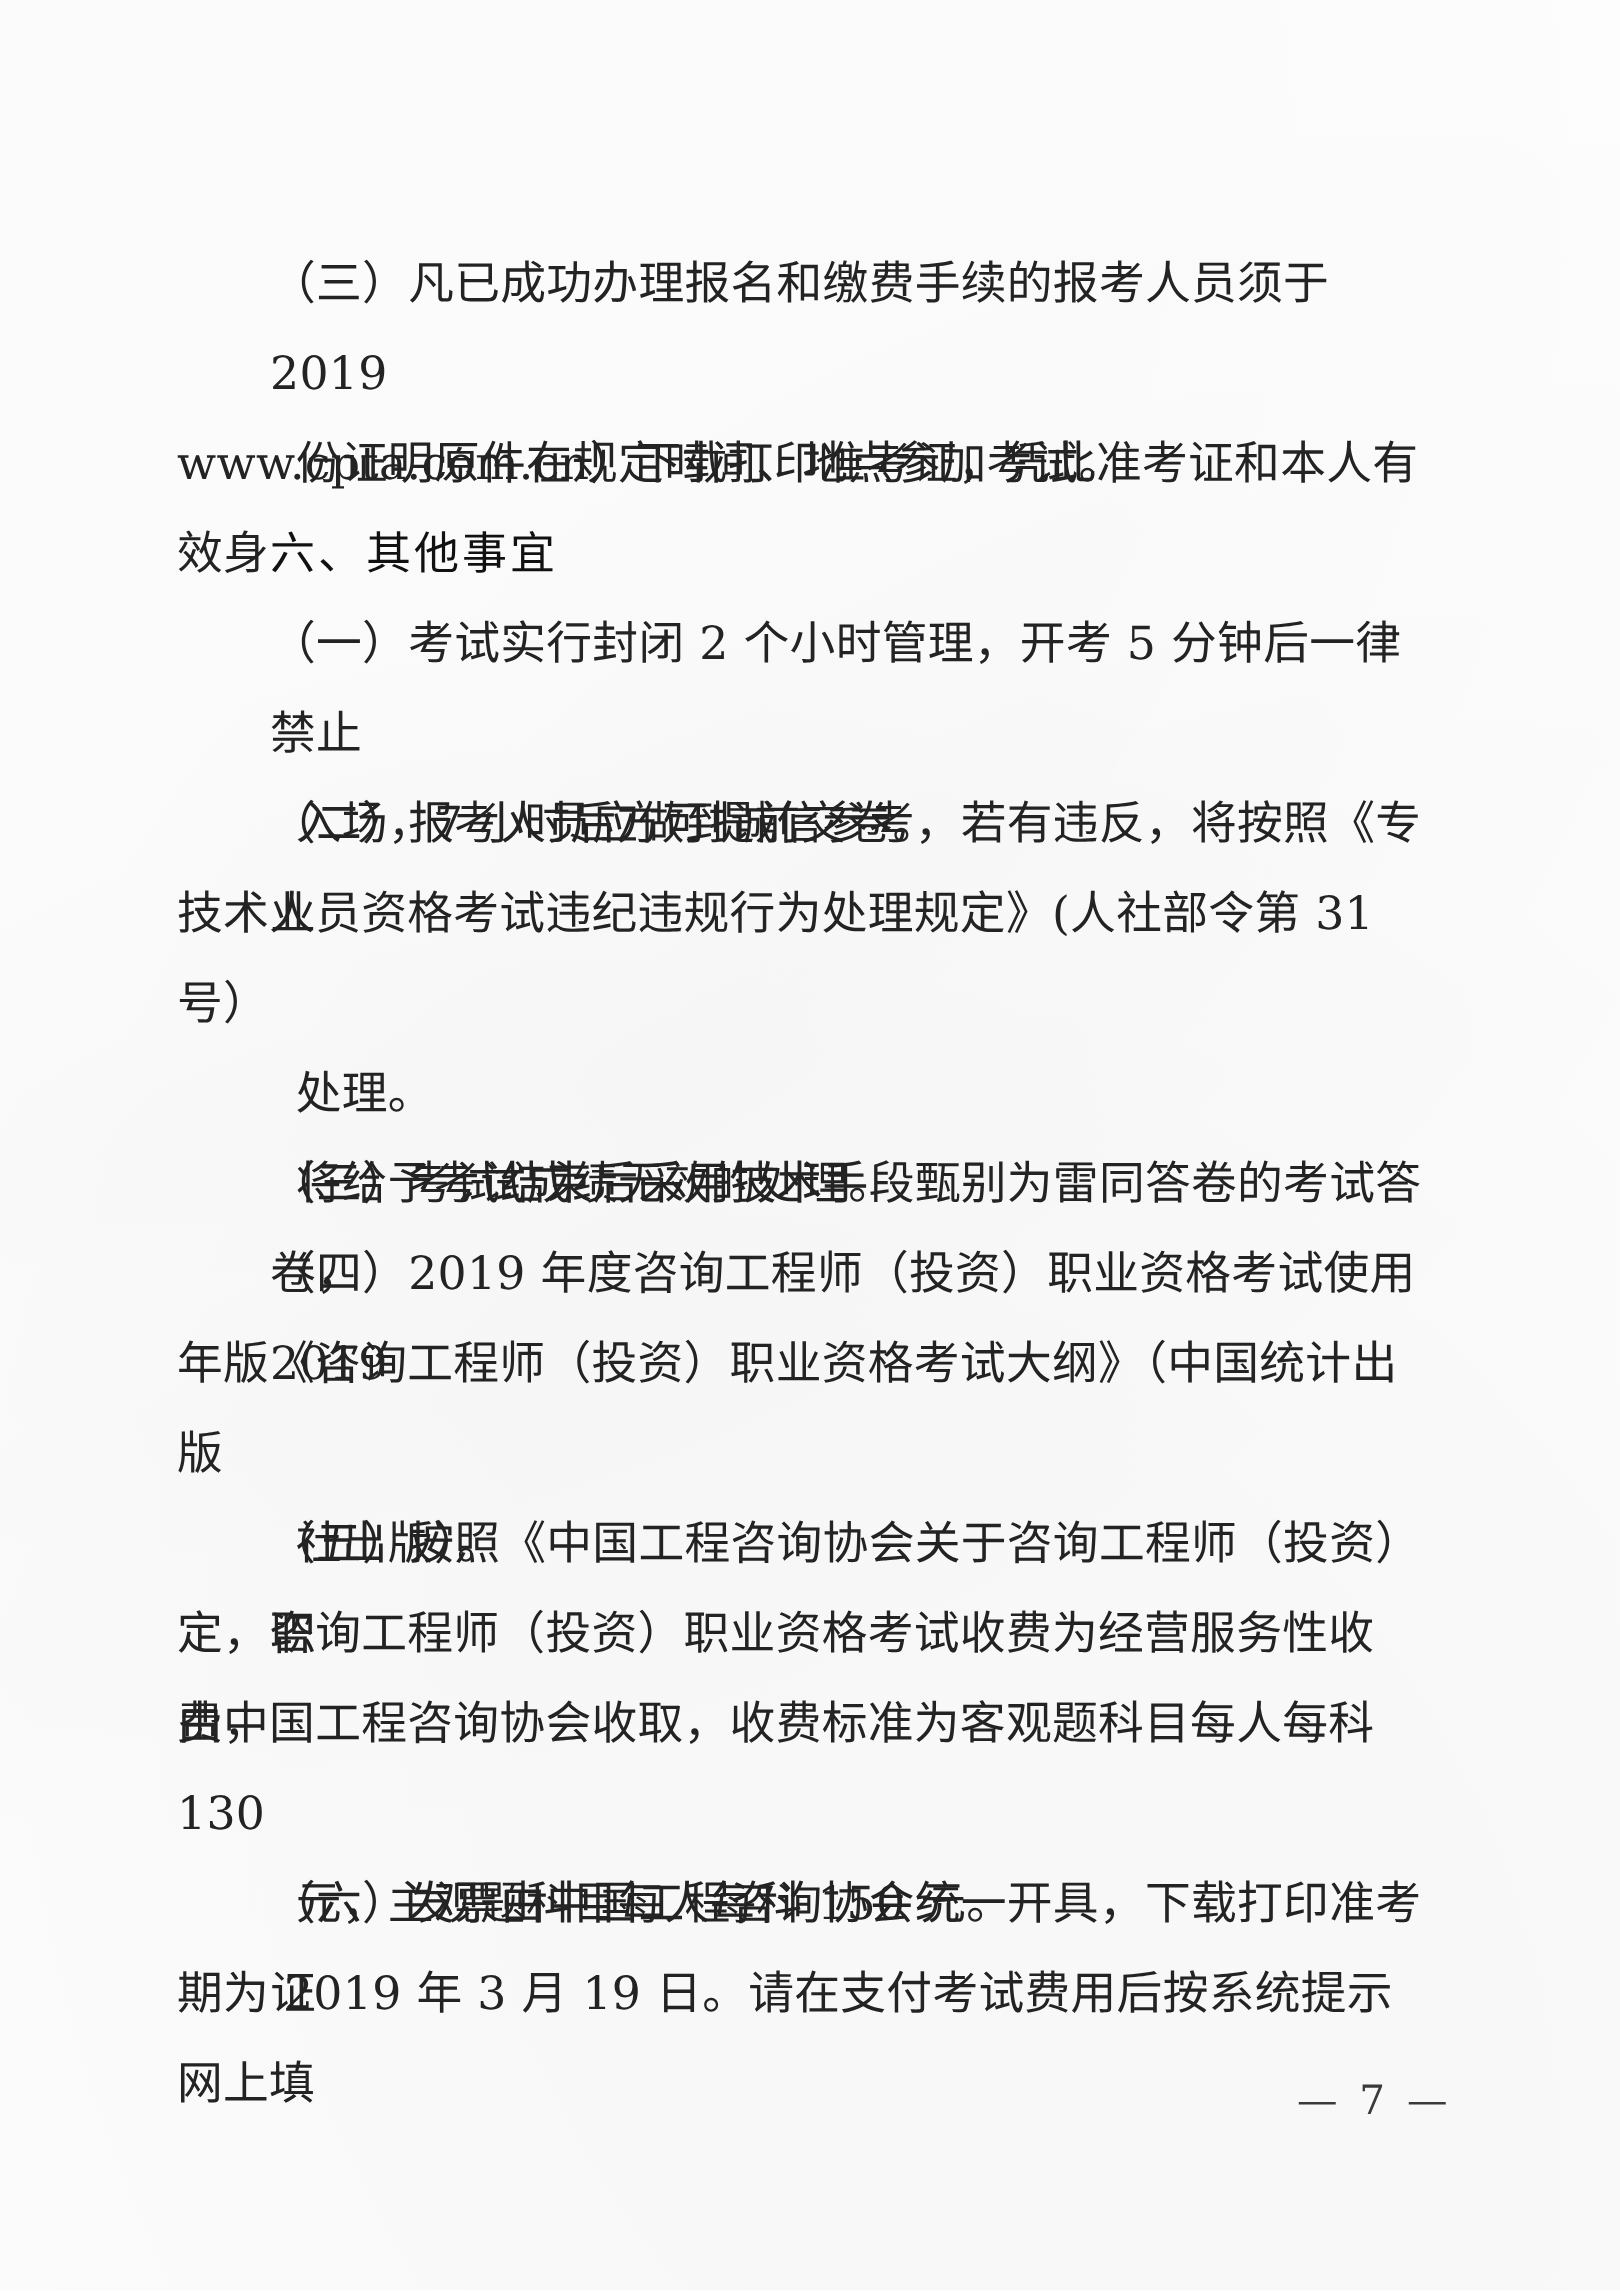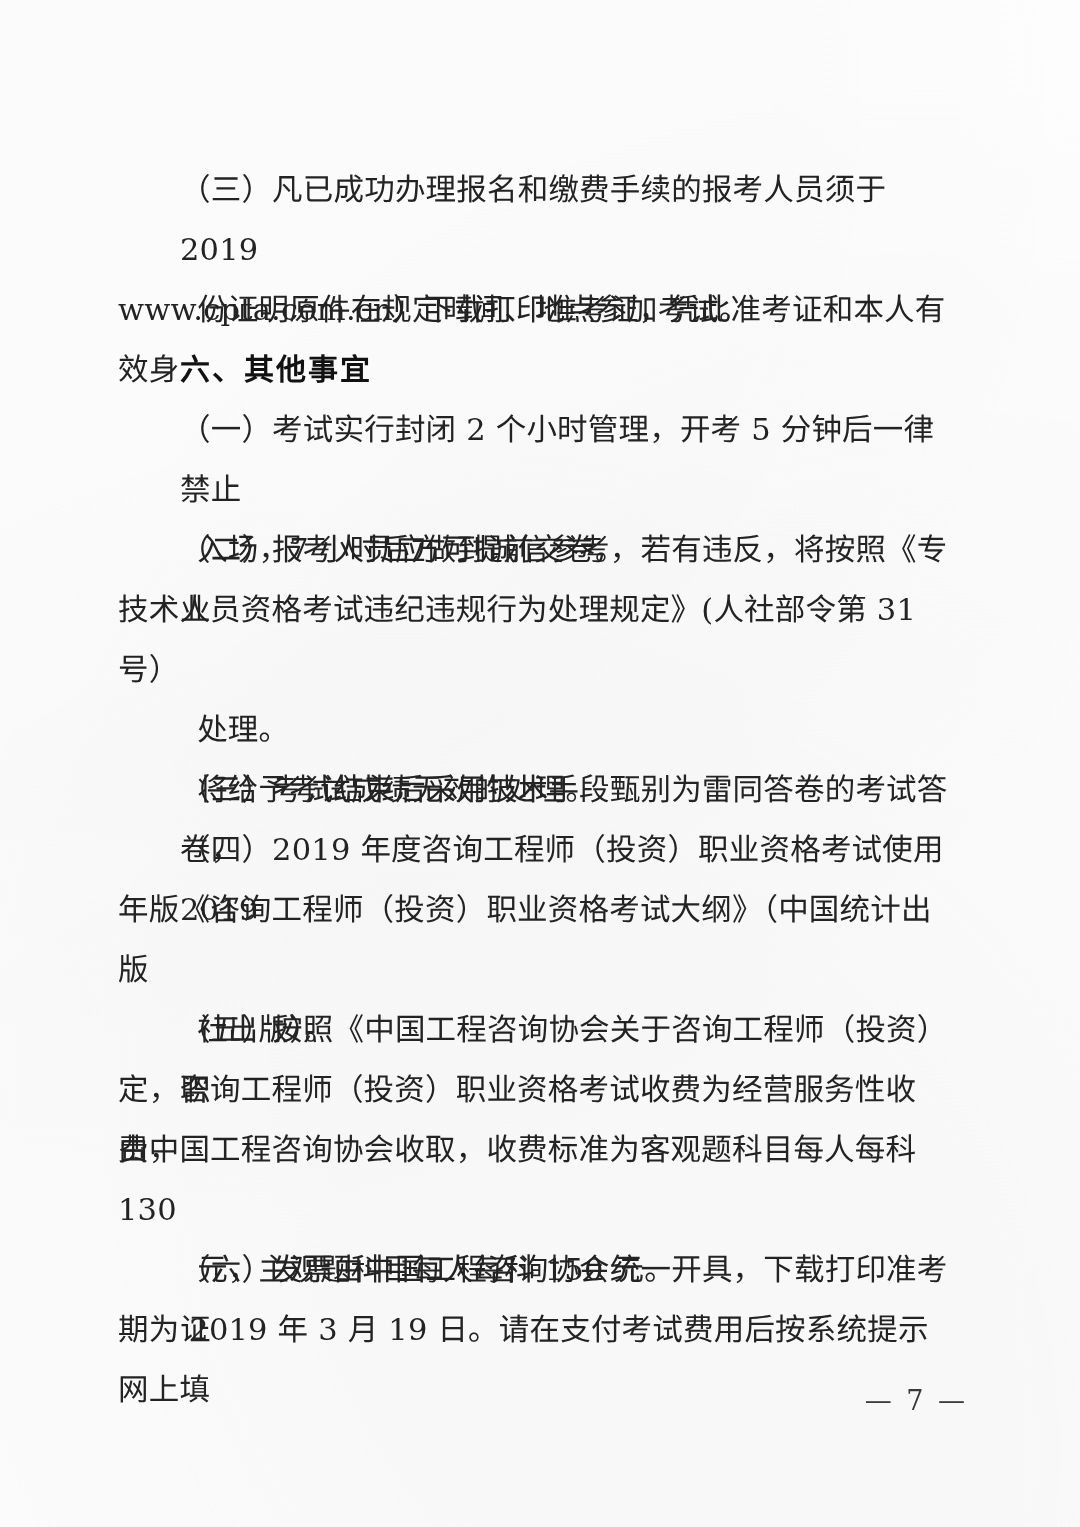"六、其他事宜" .heading { font-weight: 700 -> 400 }
